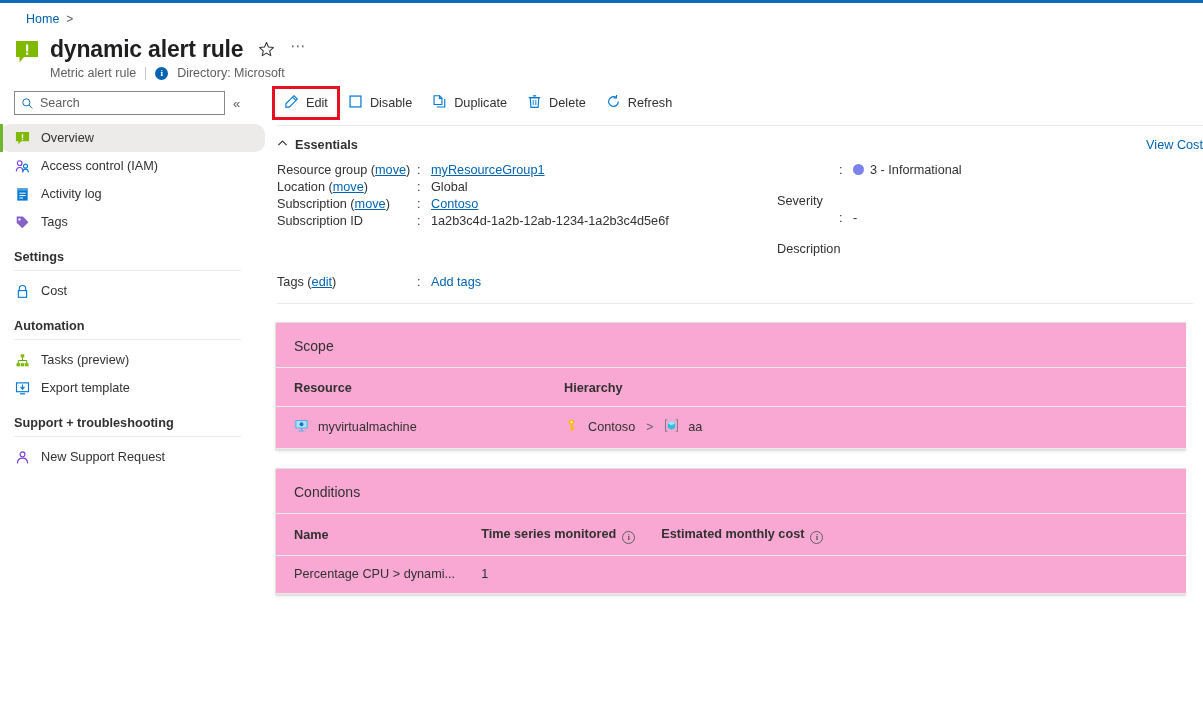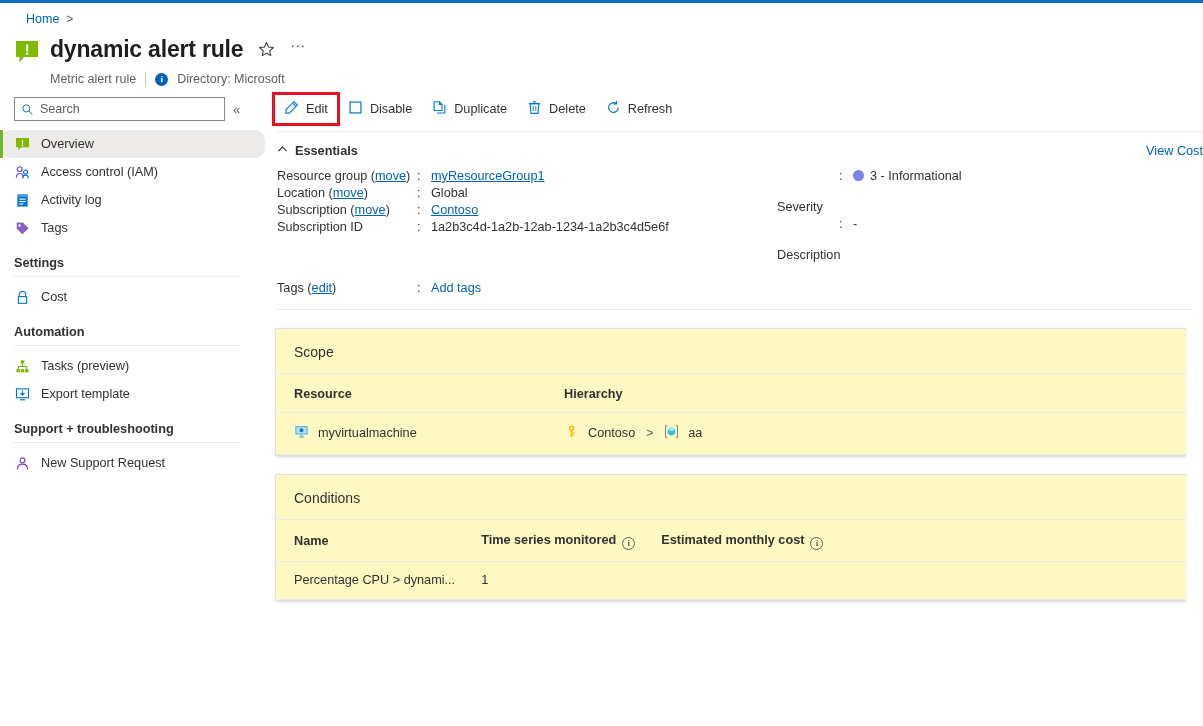"Metric alert rule" .subtitle-line { margin-top: 8px -> 2px }
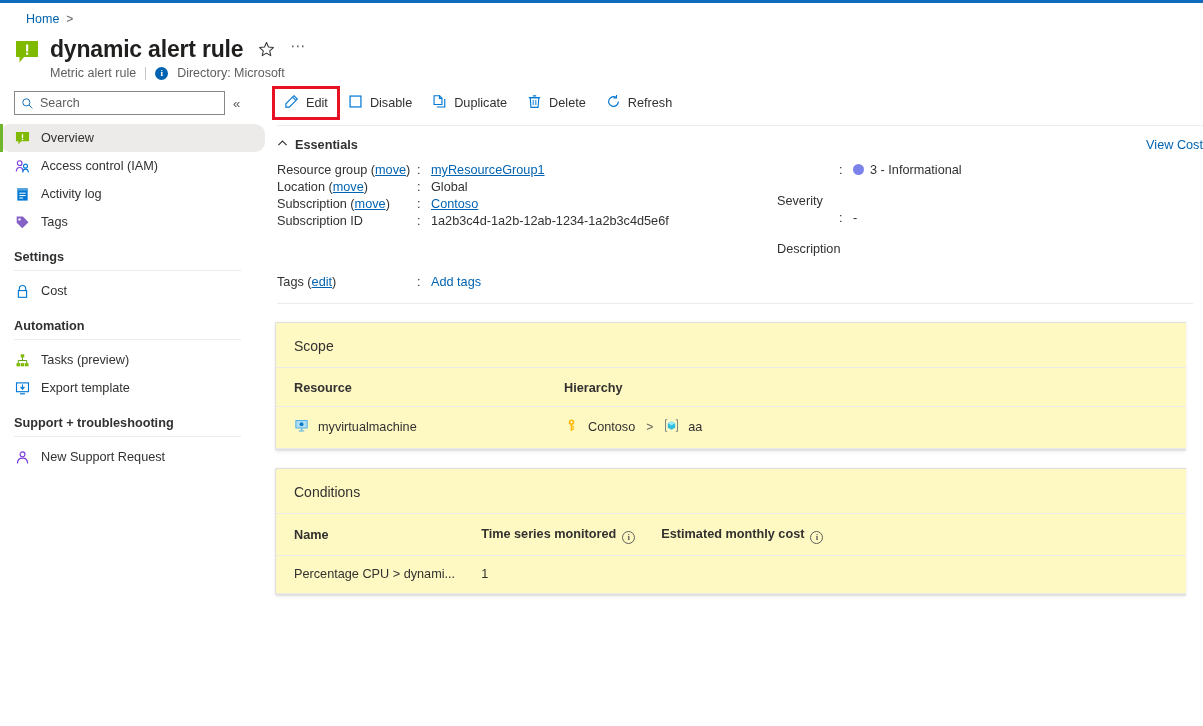"Scope" .card { background: #fef9c3 -> #f9a8d4 }
